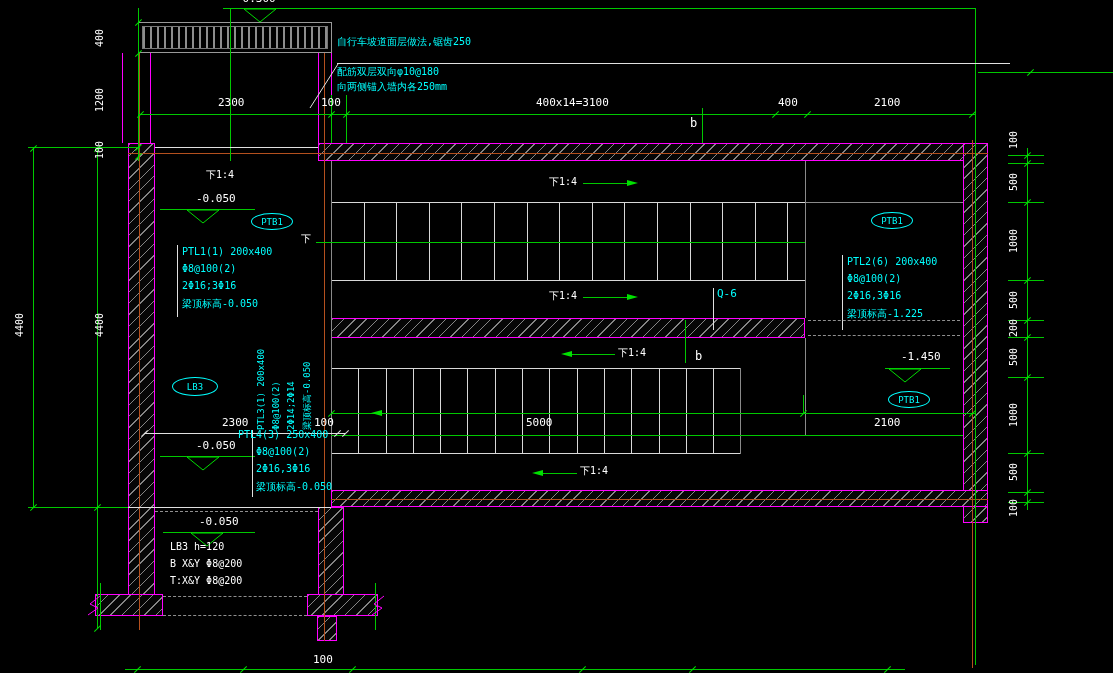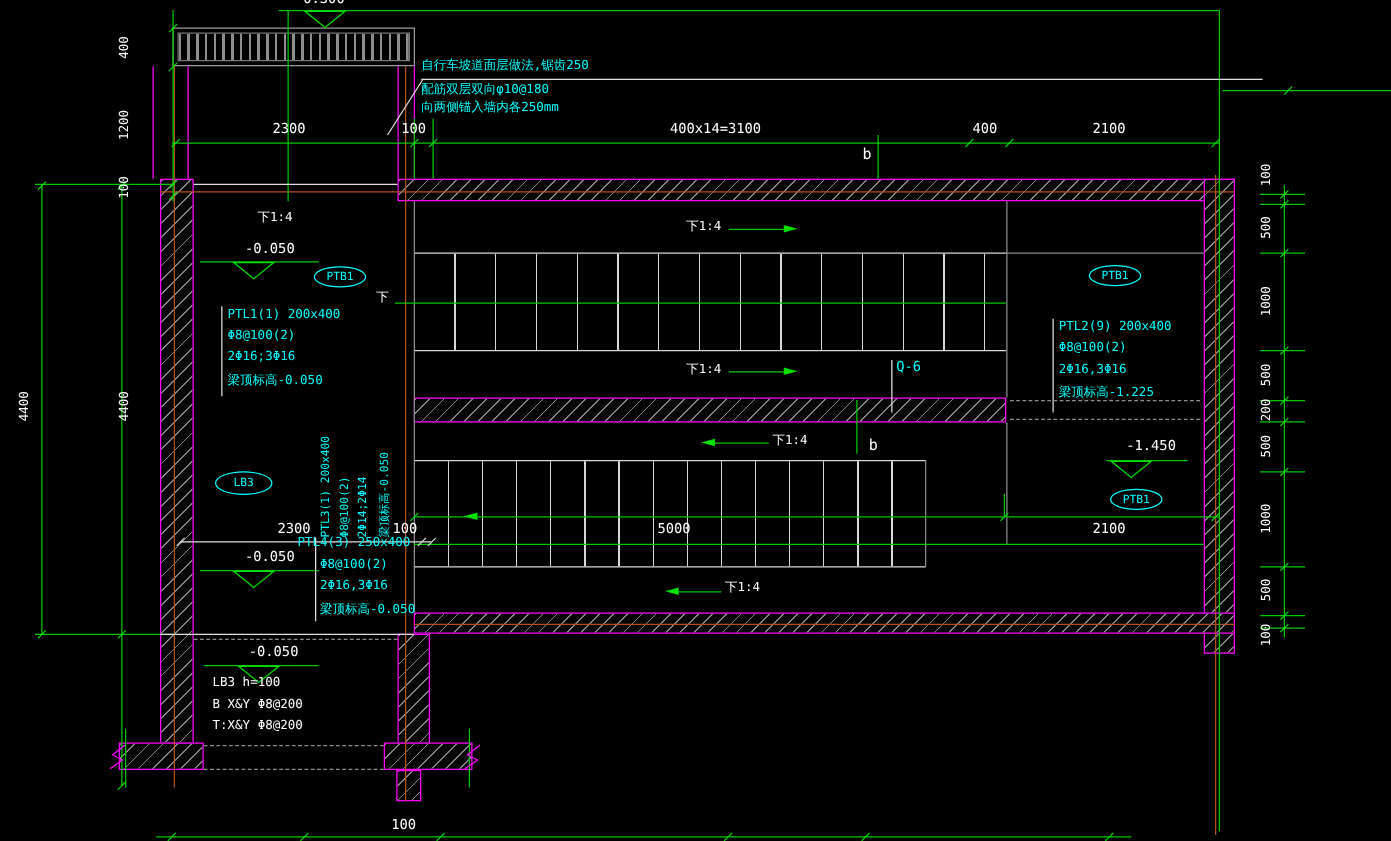"自行车坡道面层做法,锯齿250" div.t { top: 47px -> 36px }
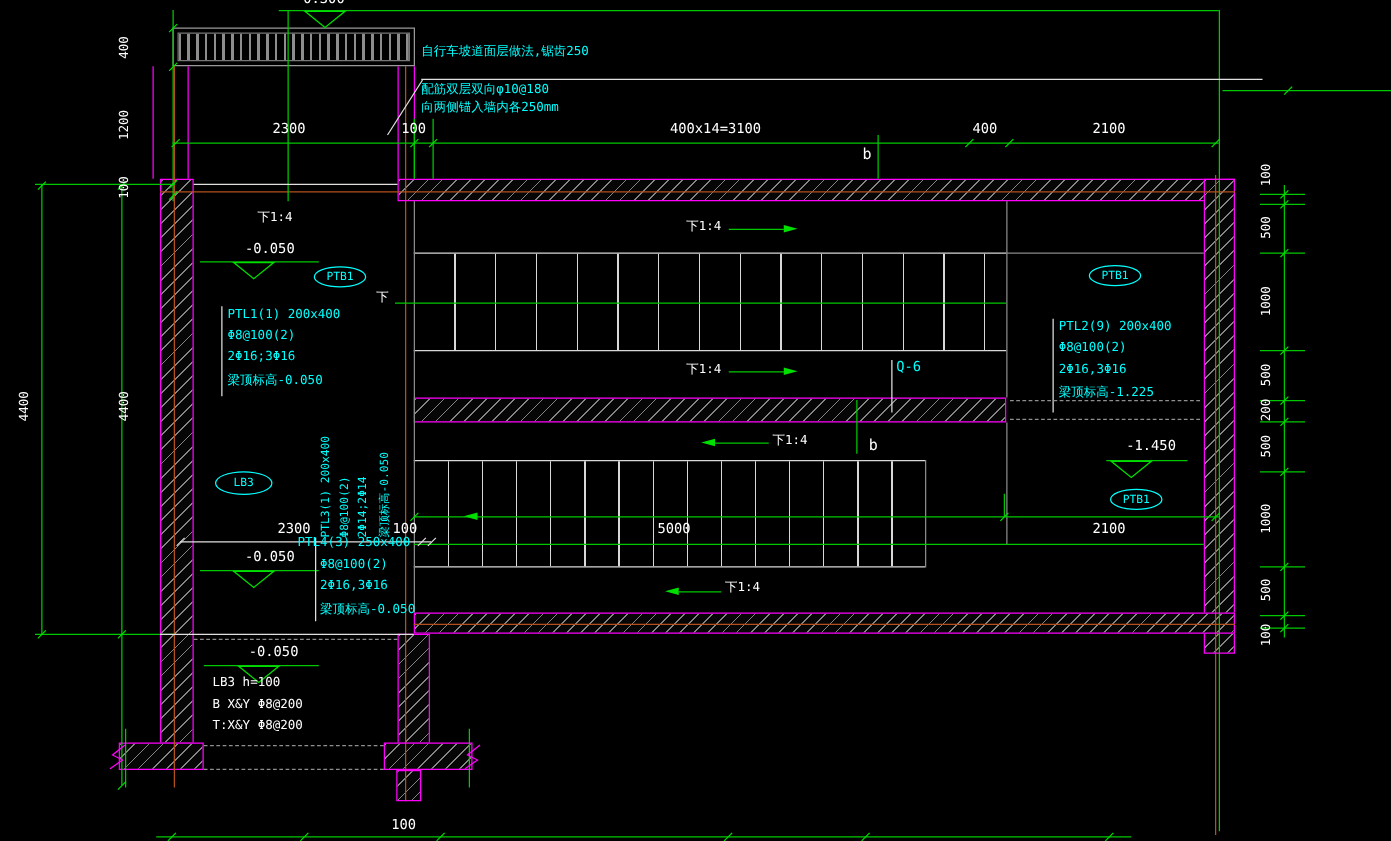"PTL2(9) 200x400" div { text: 9 -> 6 }
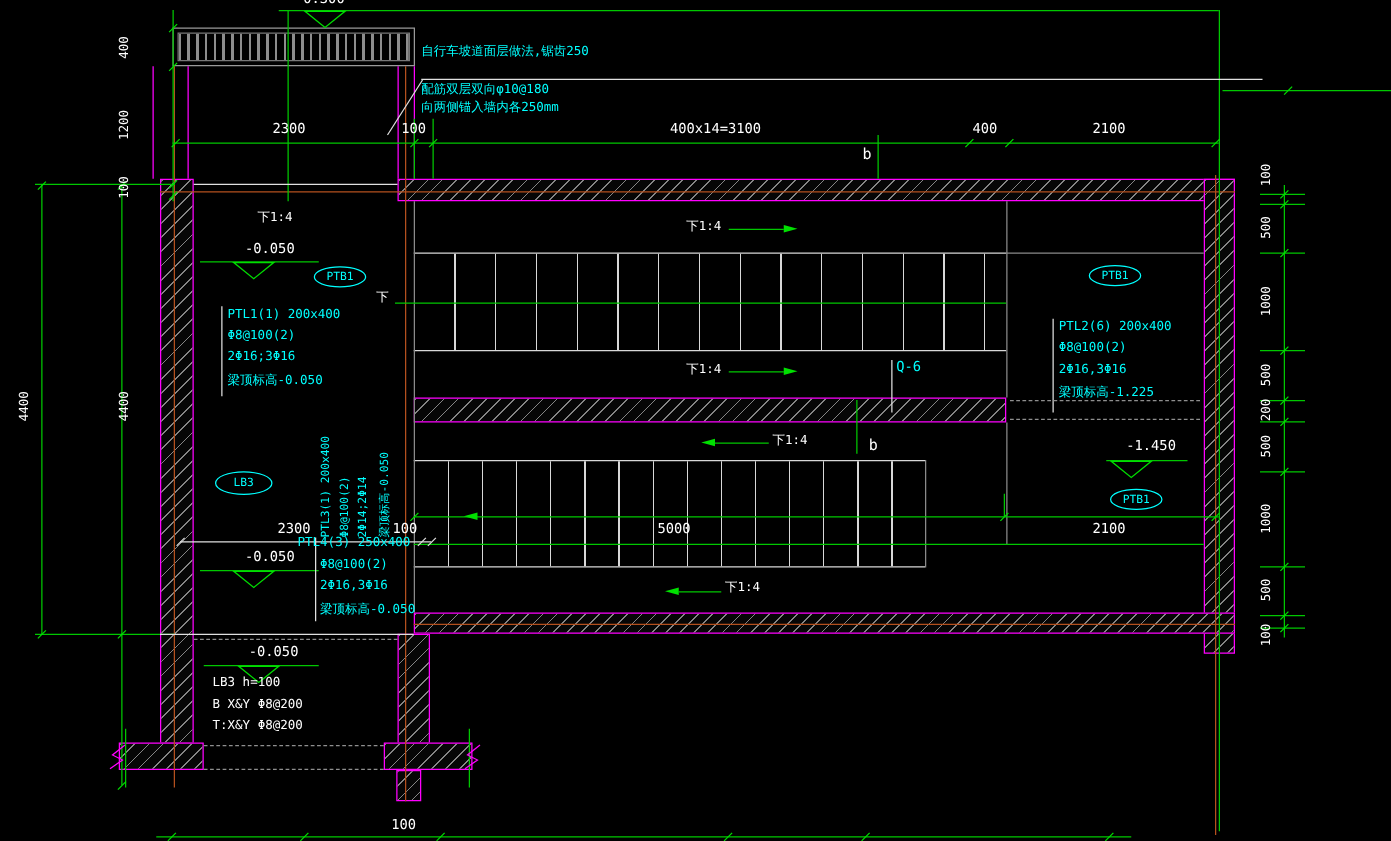"LB3 h=100" div.t { text: 100 -> 120 }
